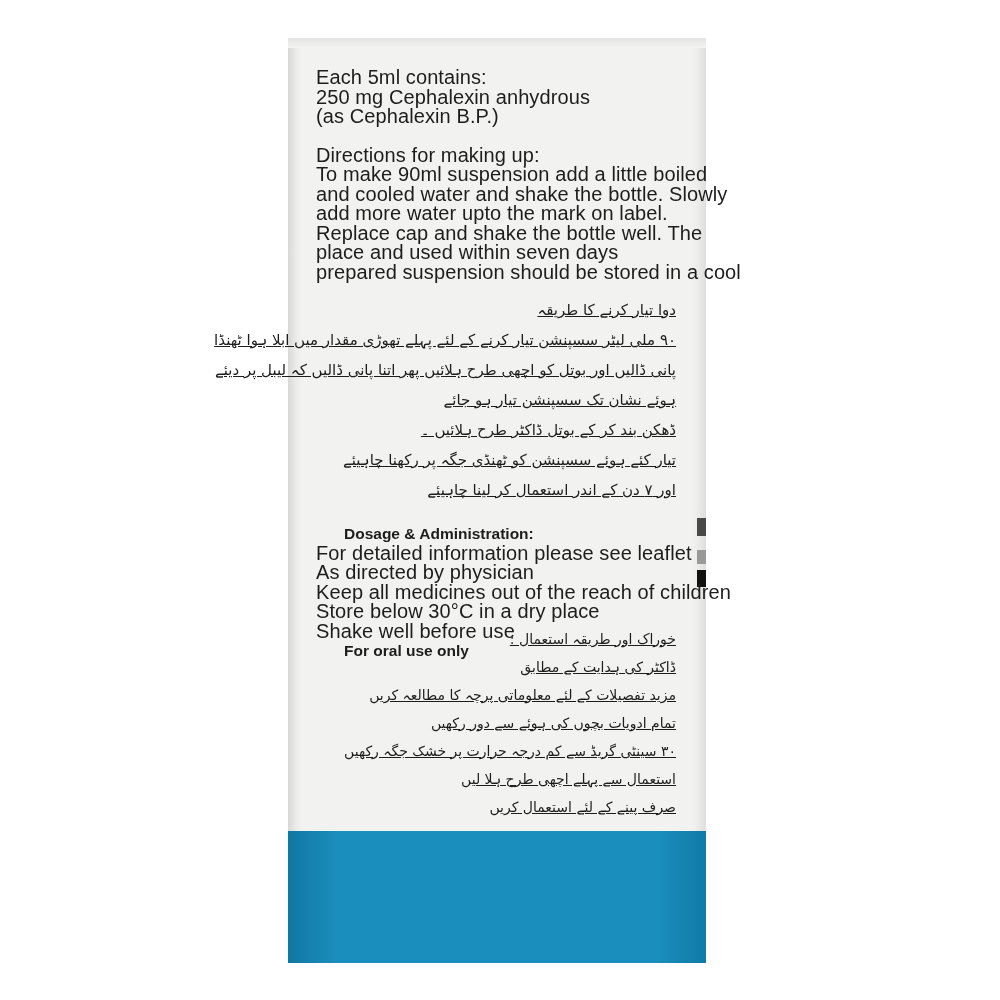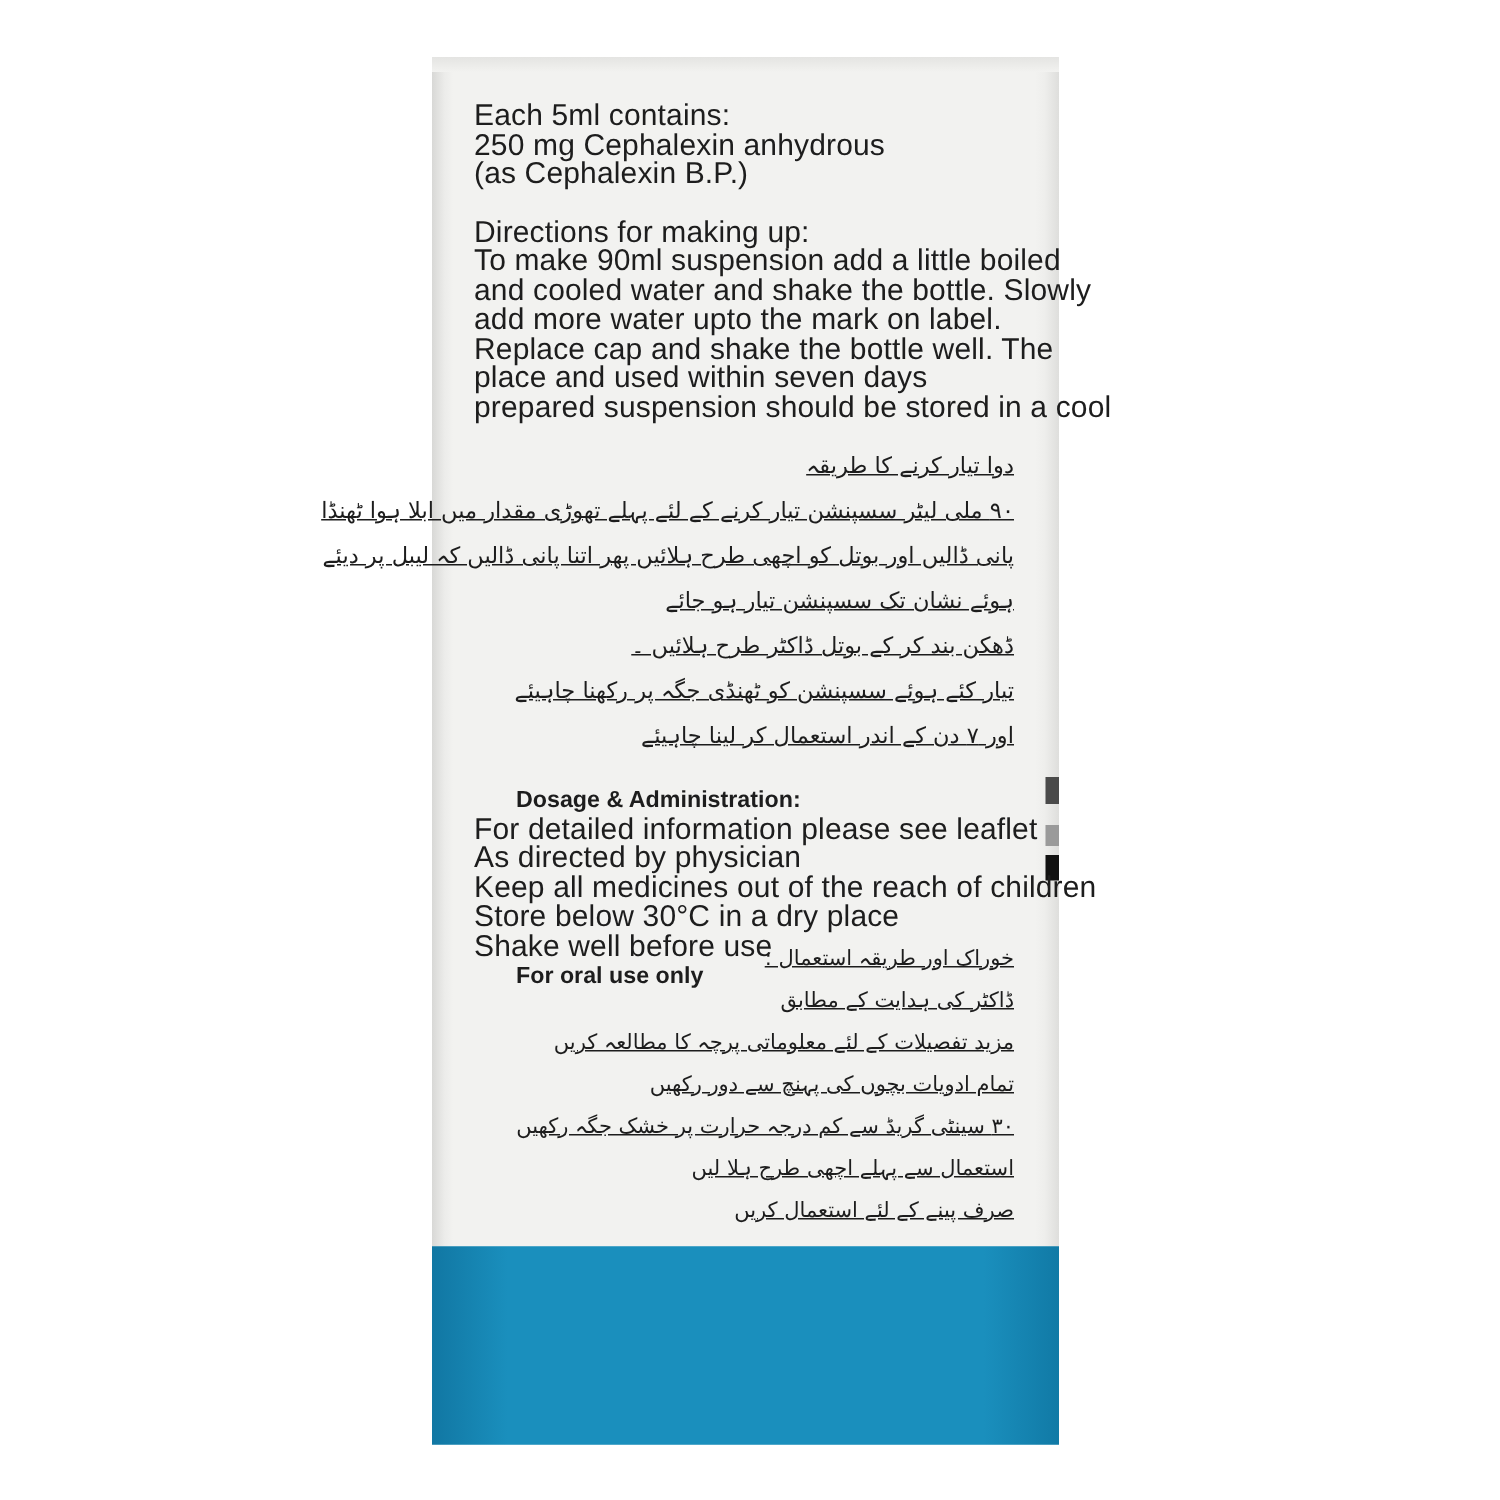"تمام ادویات بچوں کی پہنچ" span.uline { text: پہنچ -> ہوئے }
